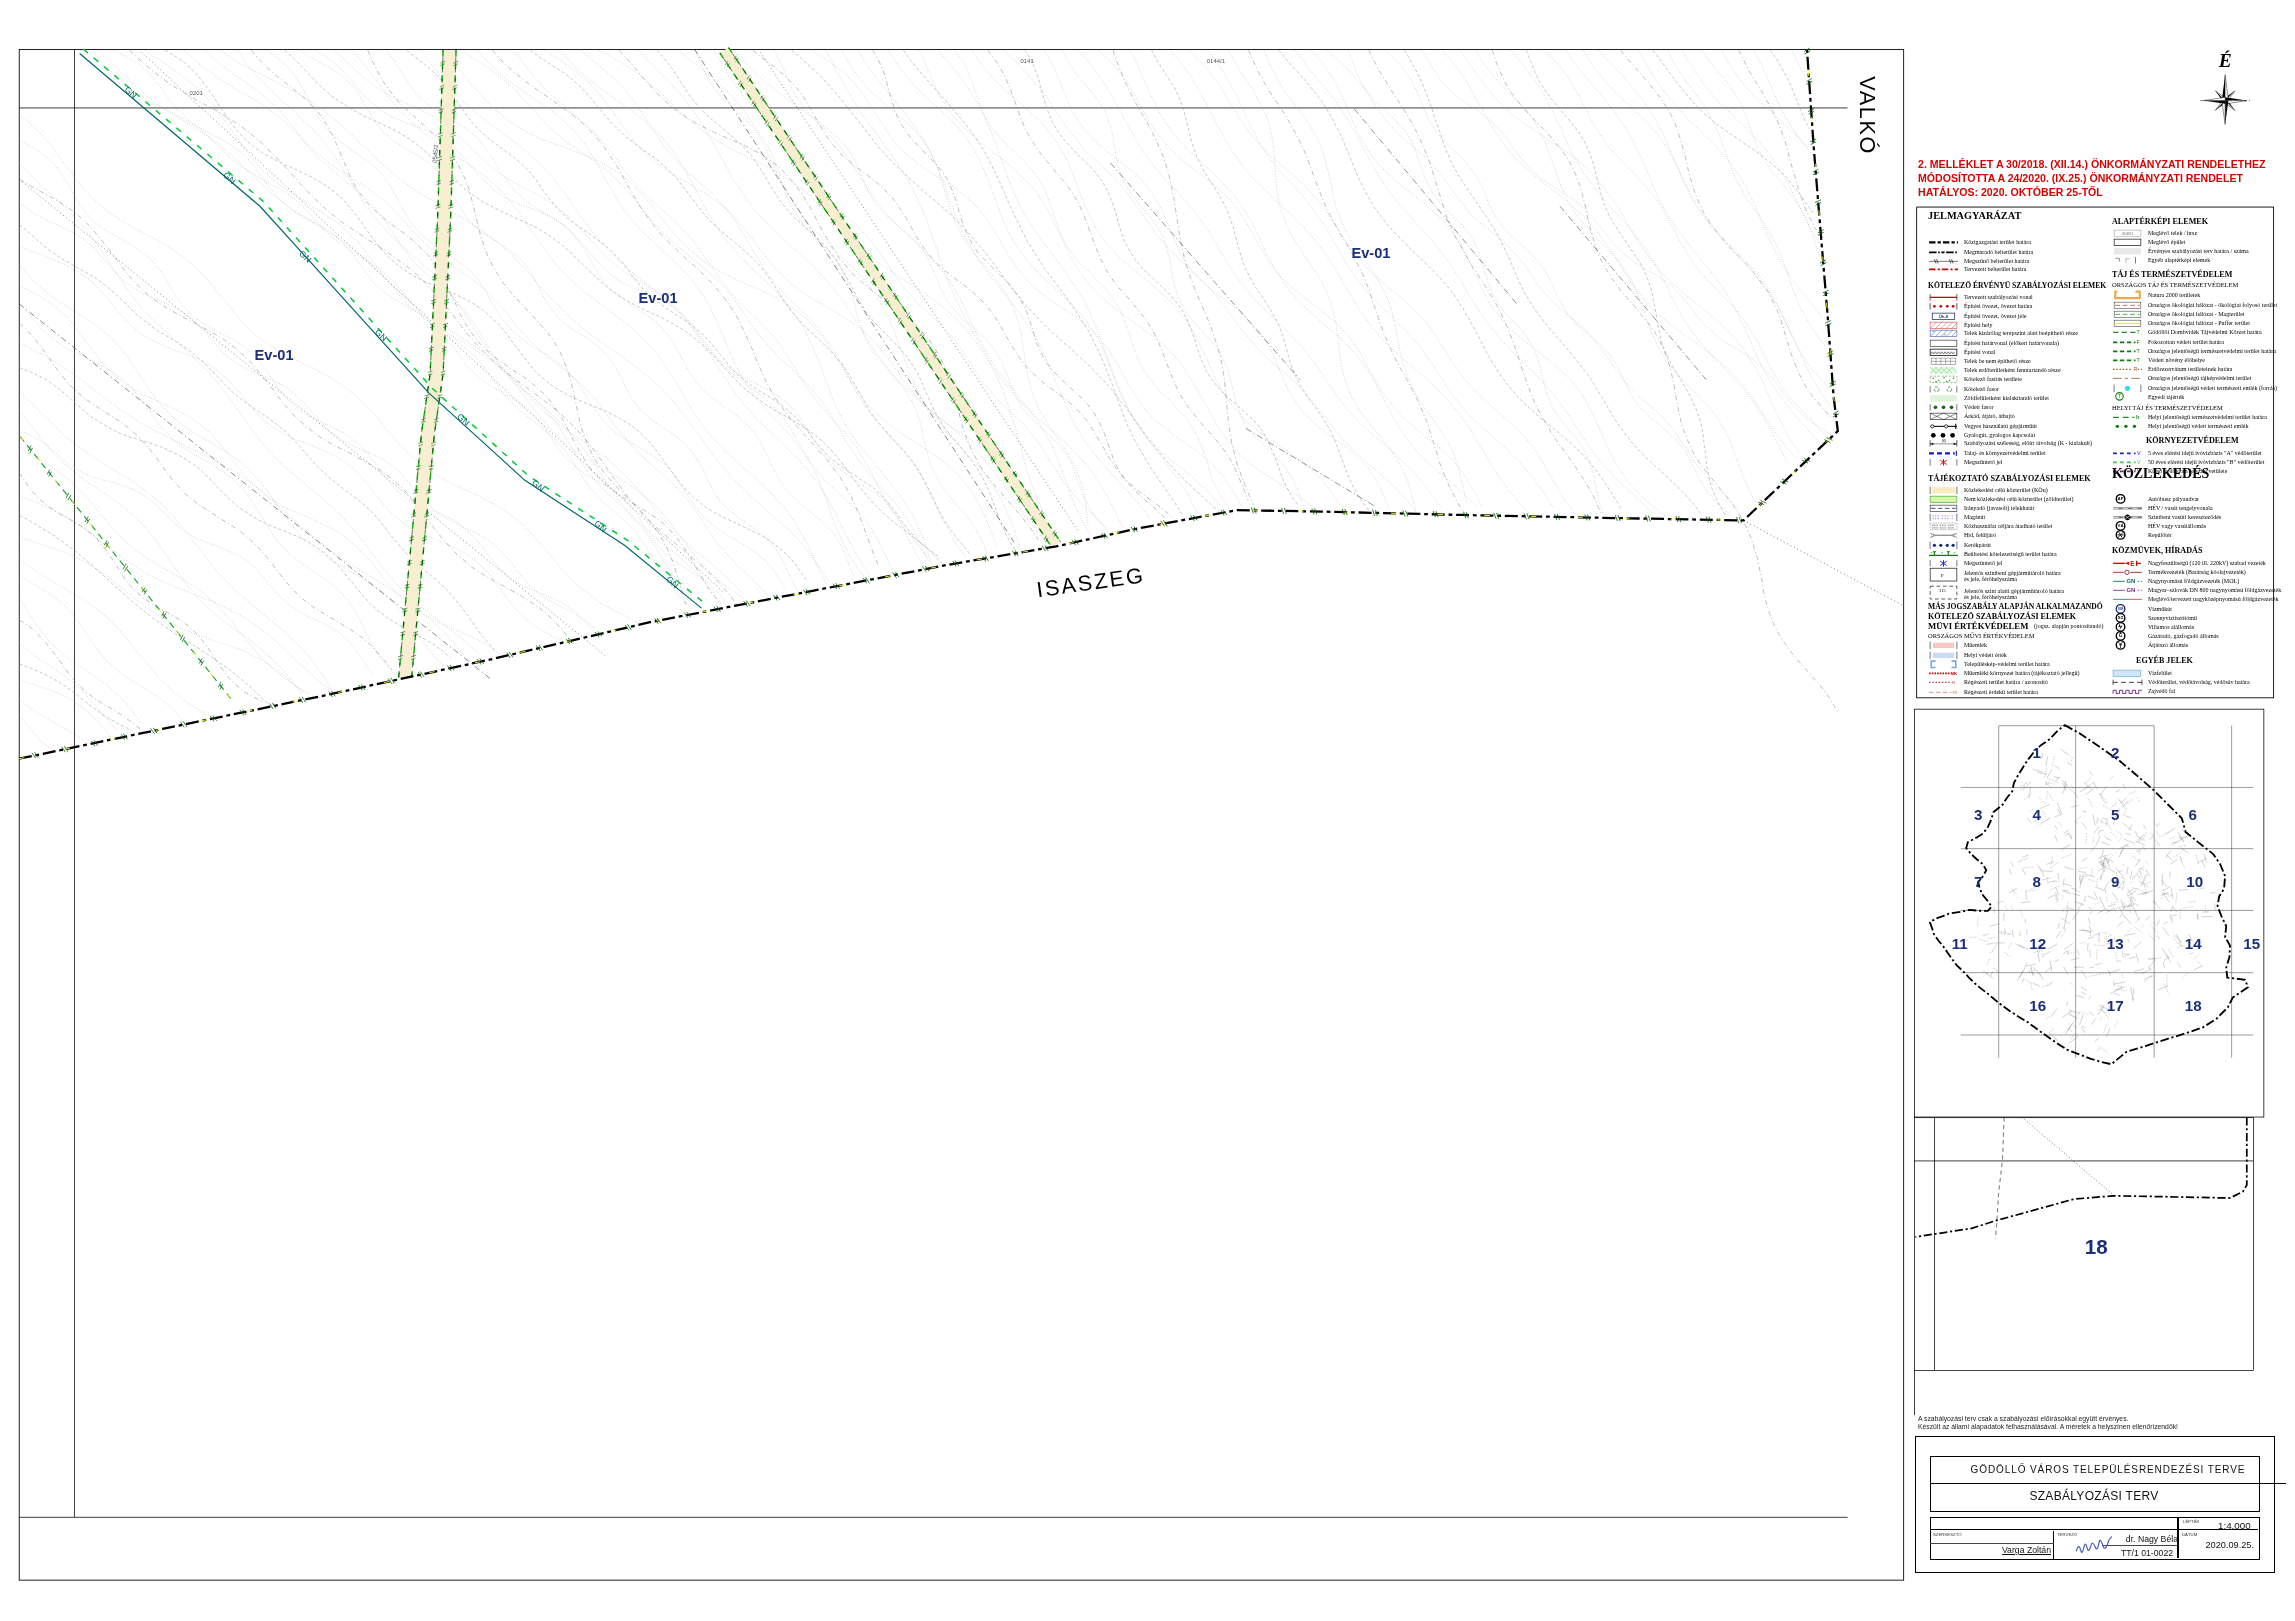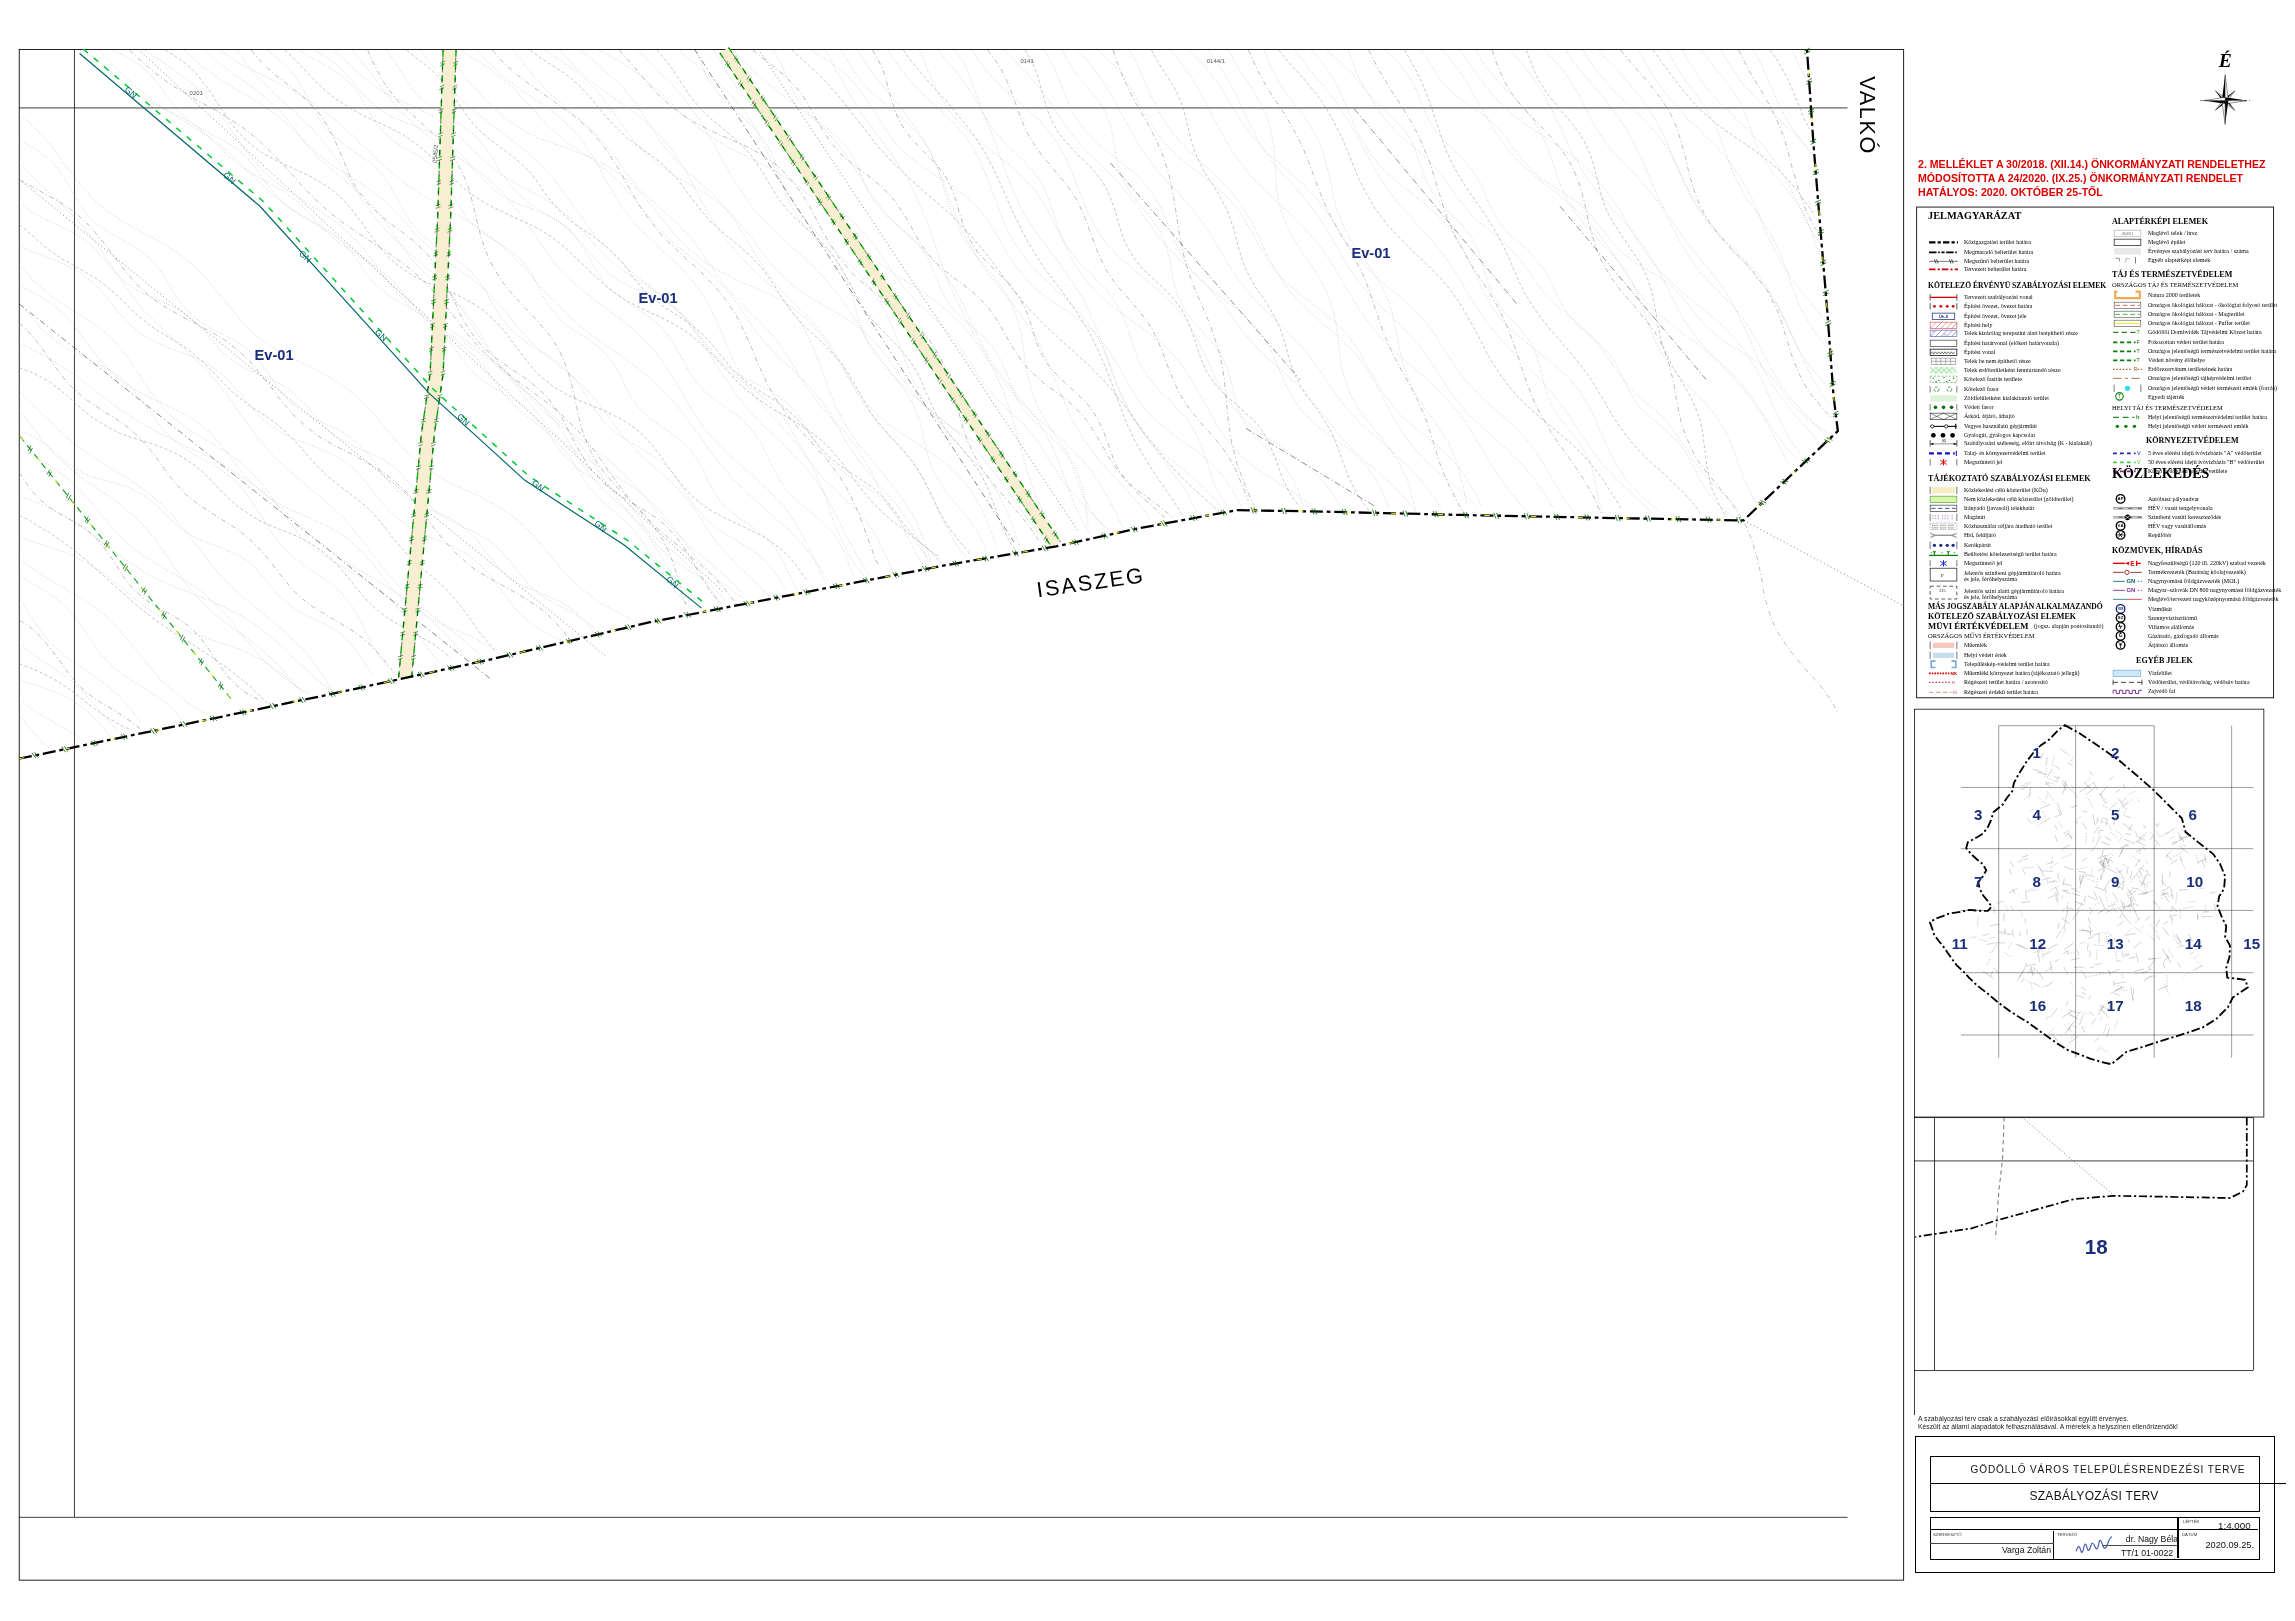"Varga Zoltán" div.abs { text-decoration: none -> underline }
